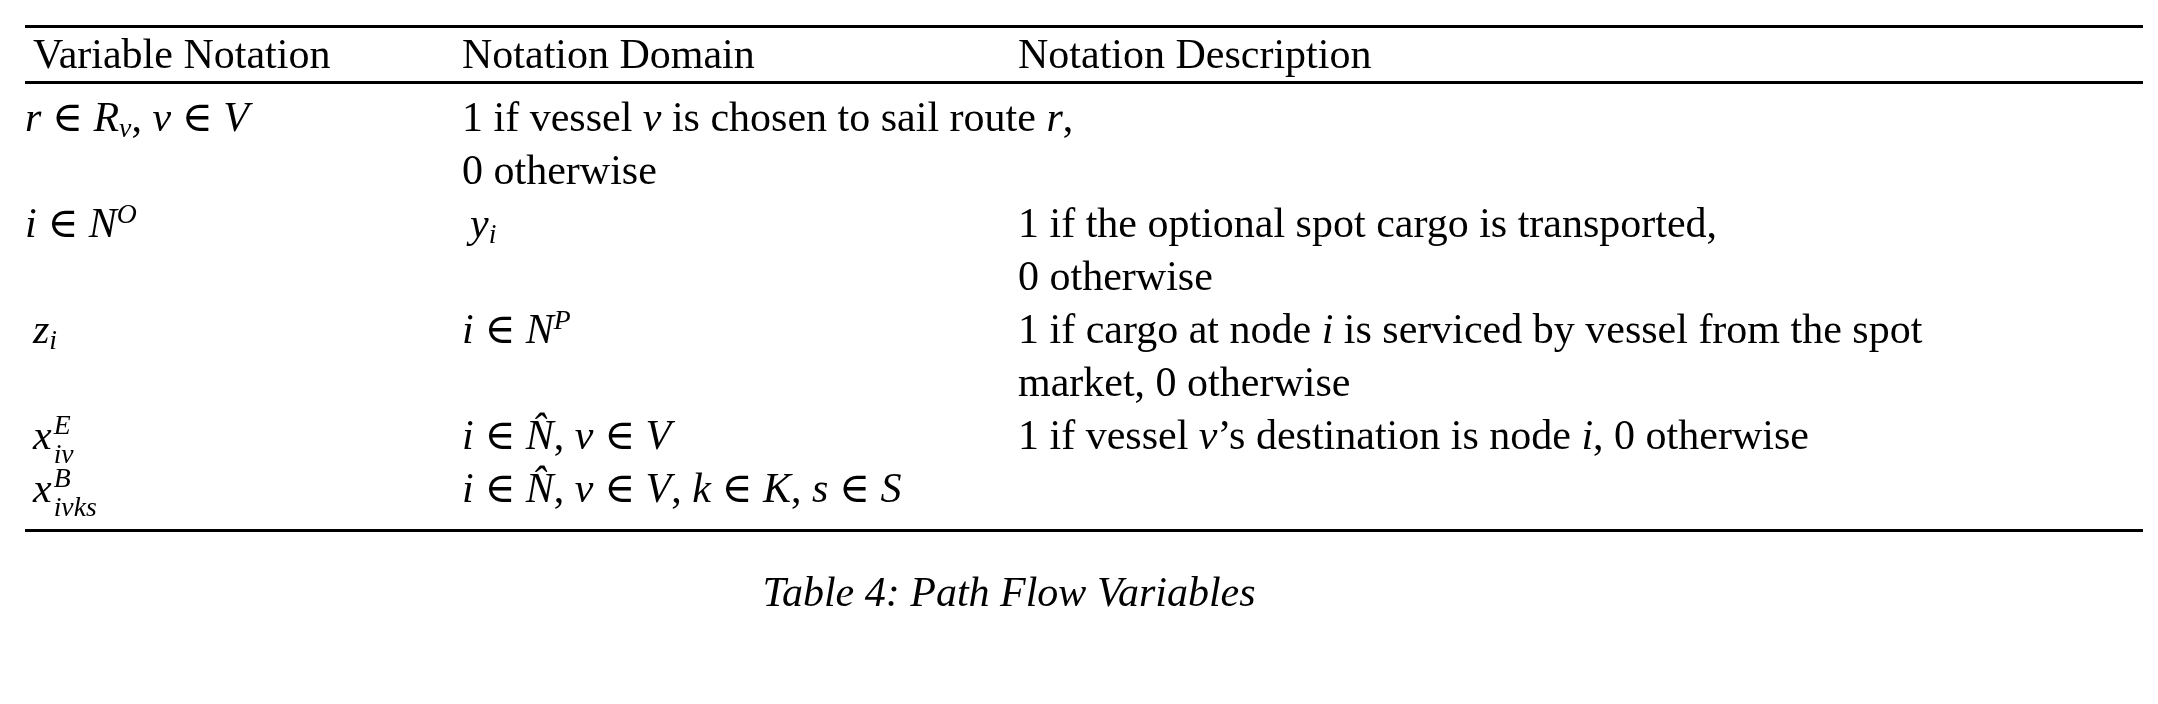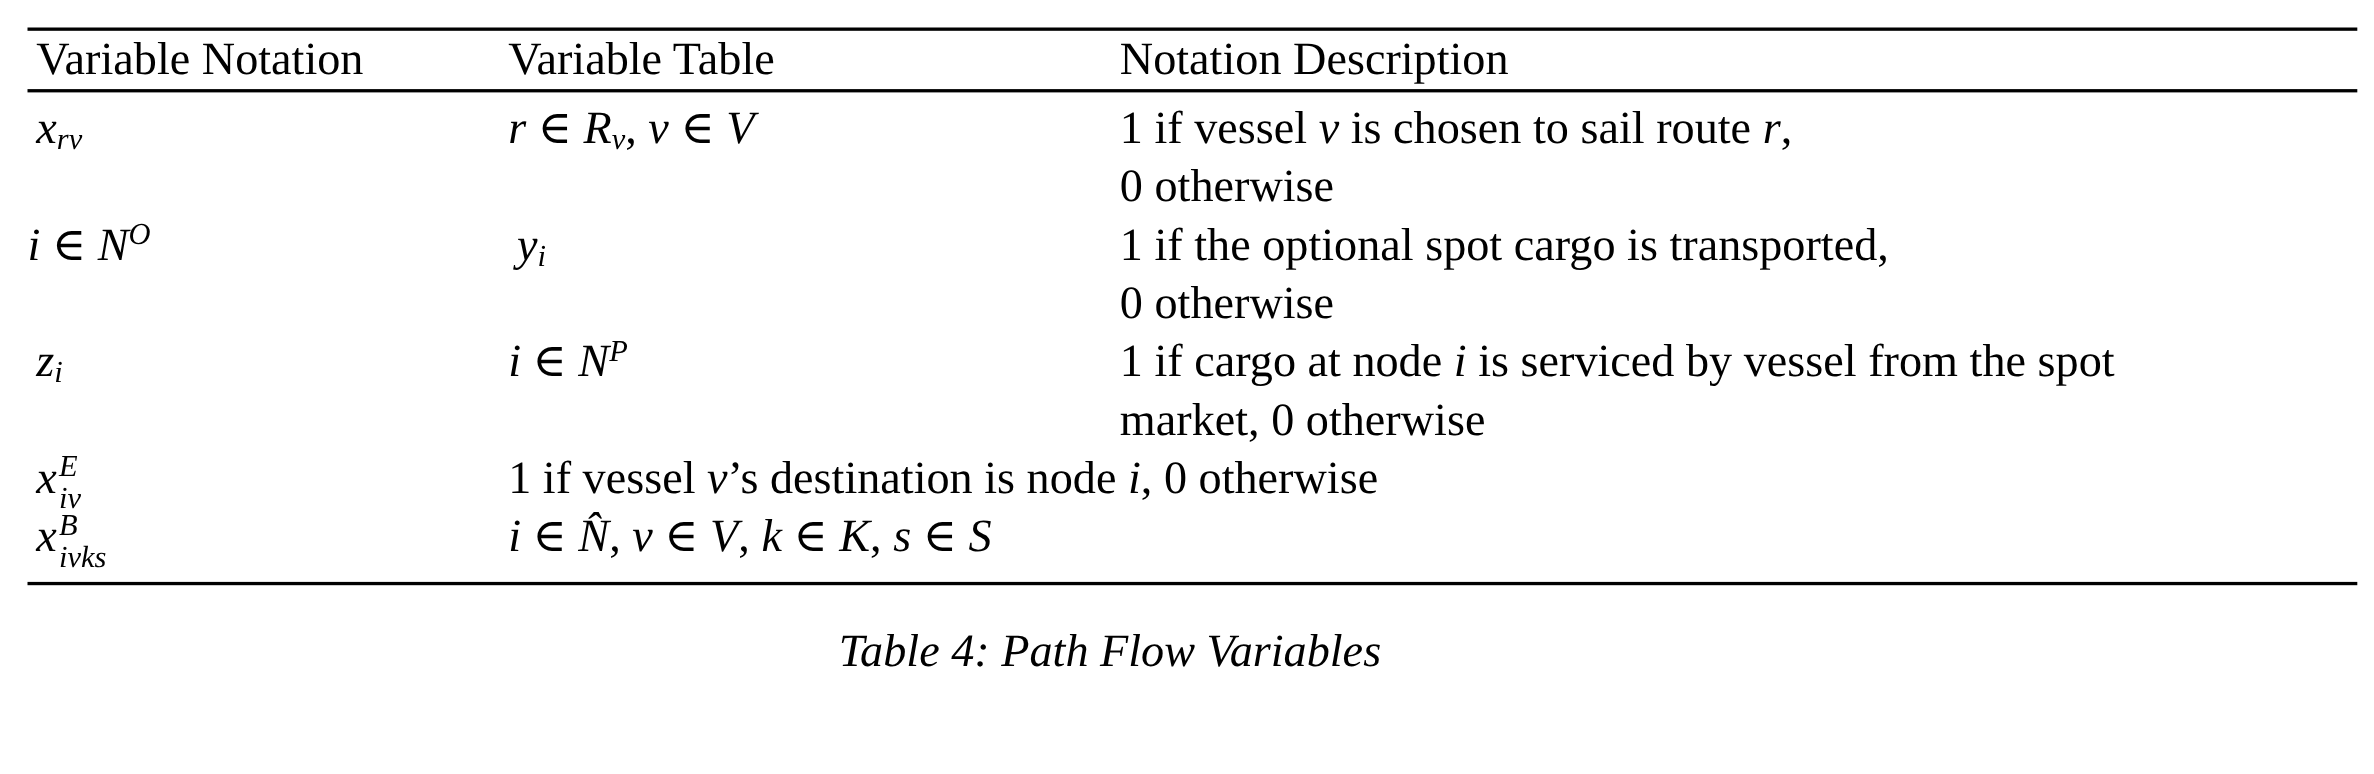"Variable Table" div.c { text: Variable Table -> Notation Domain }
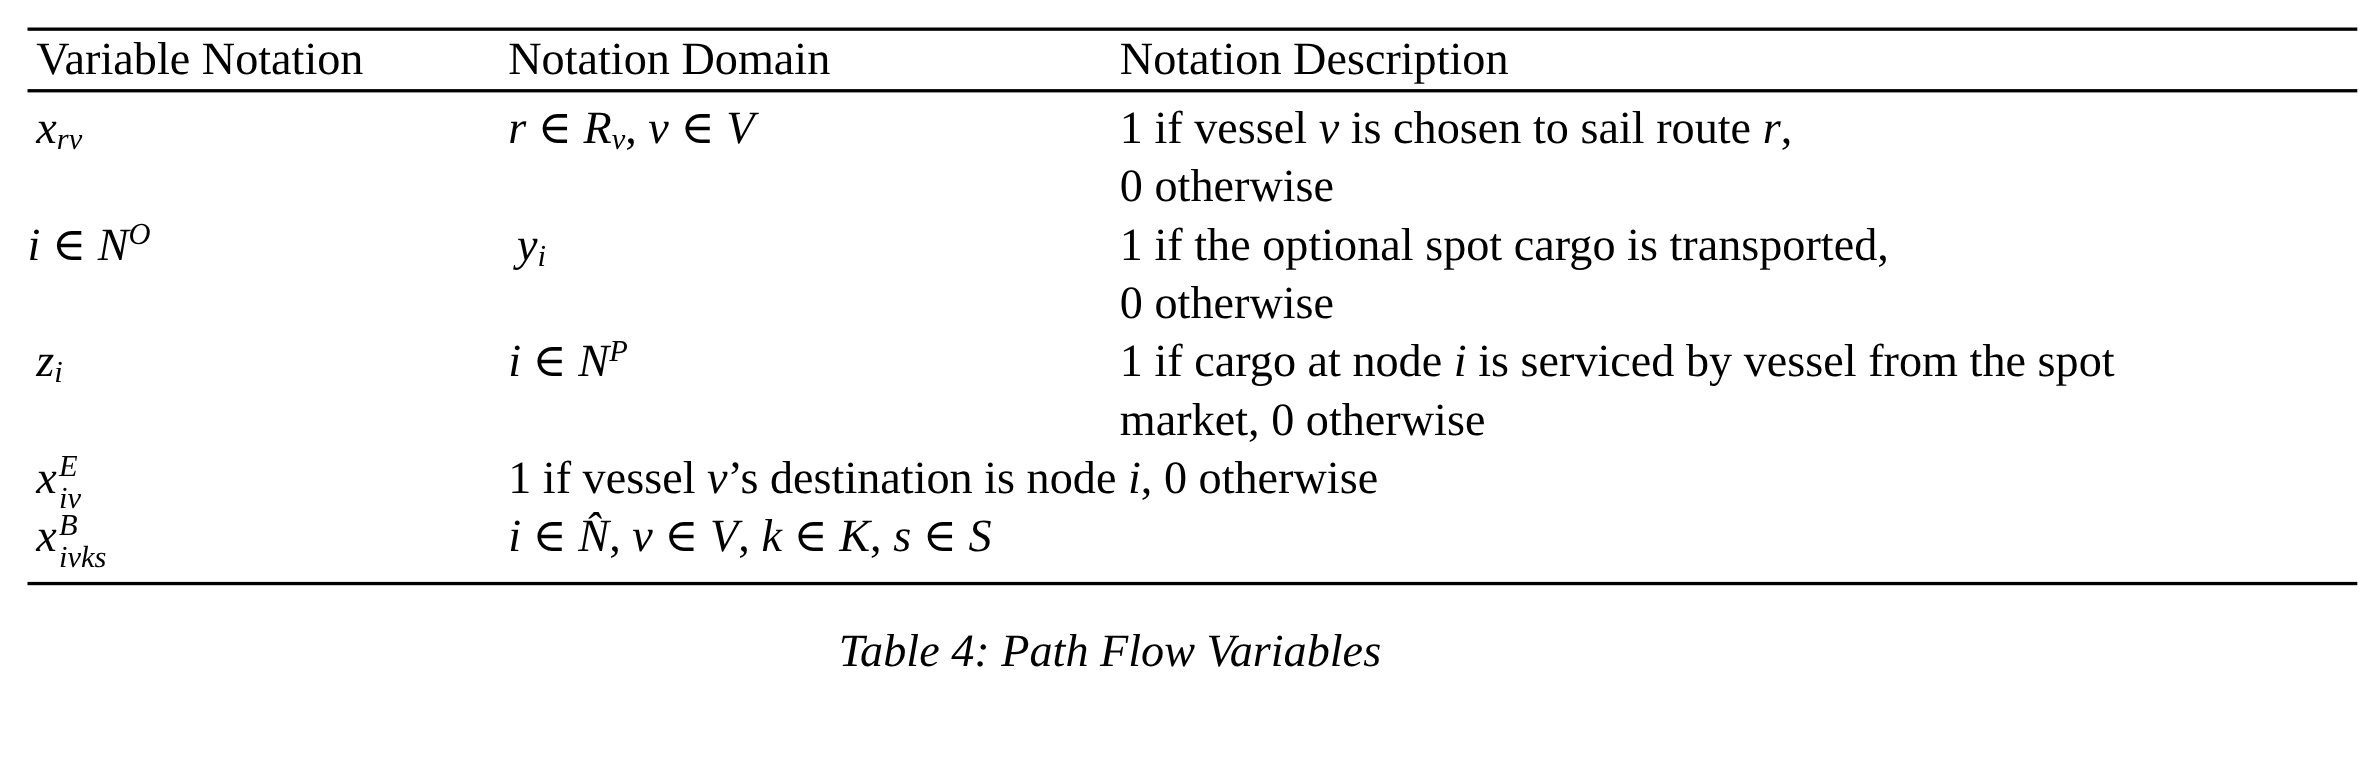"xrv" div.c { html: <div><i>x</i><sub><i>rv</i></sub></div> -> none }
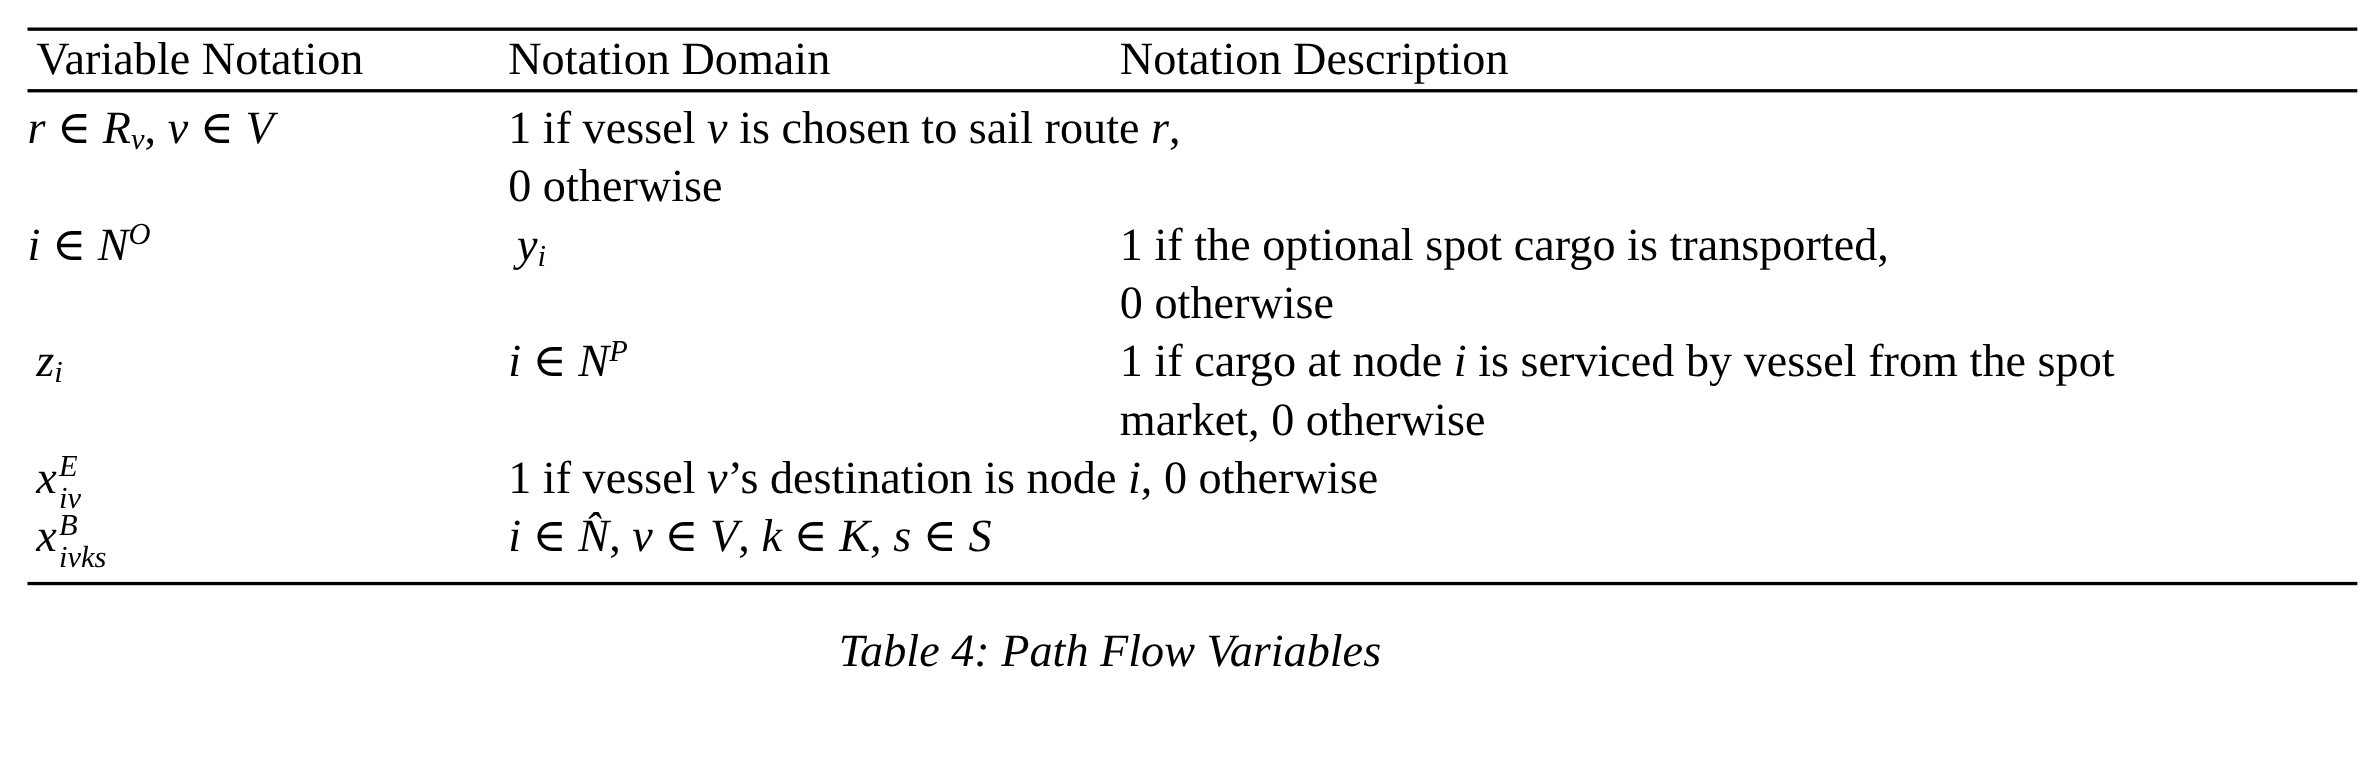"i ∈ N̂, v ∈ V" div.c { html: none -> <div><i>i</i> ∈ <i>N̂</i>, <i>v</i> ∈ <i>V</i></div> }
